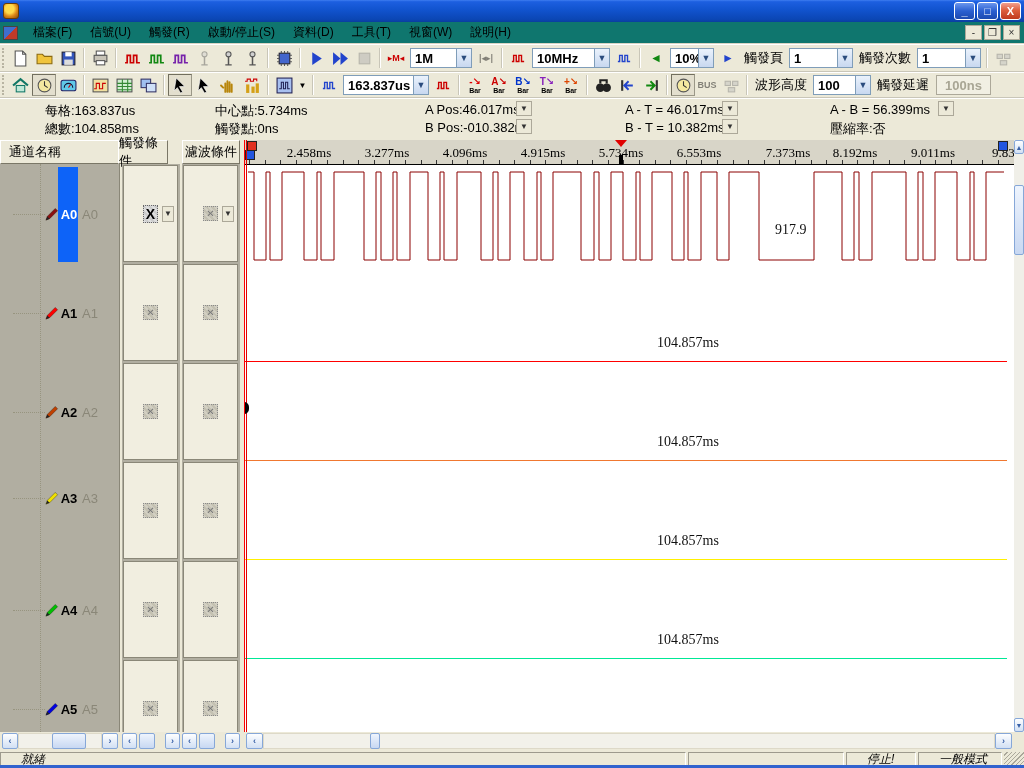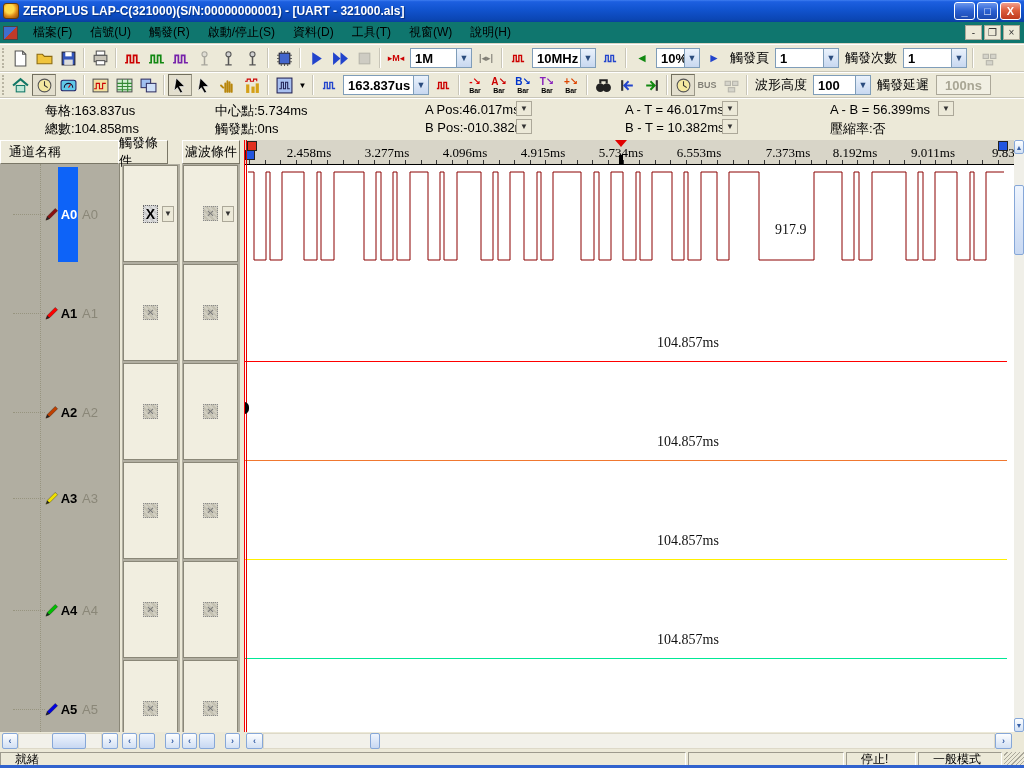"ZEROPLUS LAP-C(321000)(S/N:00000000001)" span { html: <span>ZEROPLUS LAP-C(321000)(S/N:00000000001) - [UART - 321000.als]</span> -> none }
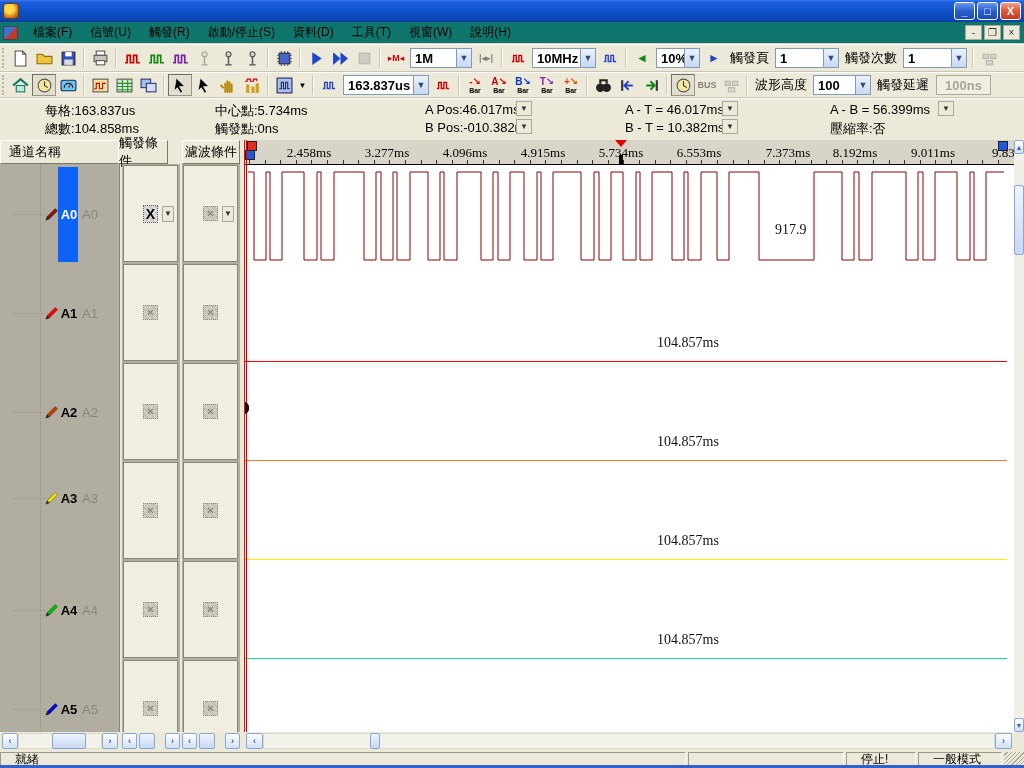"10MHz" div.combo { width: 64px -> 78px }
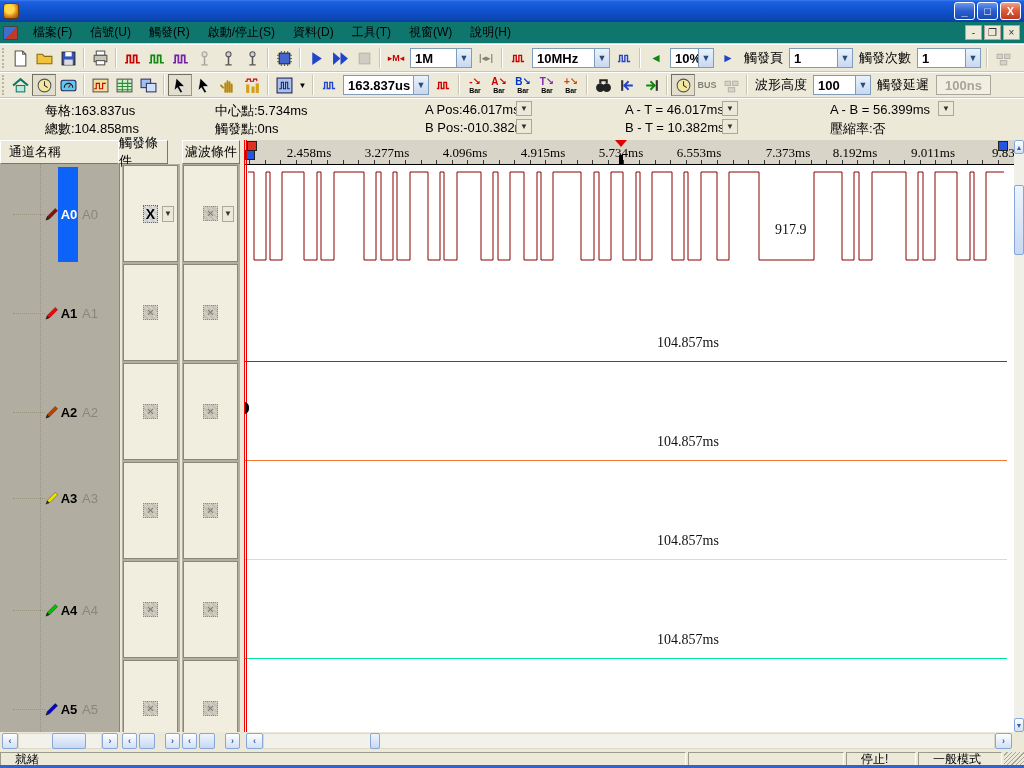"就緒" .sb-panel { font-style: none -> italic; padding: 0 14px -> 0 20px }
